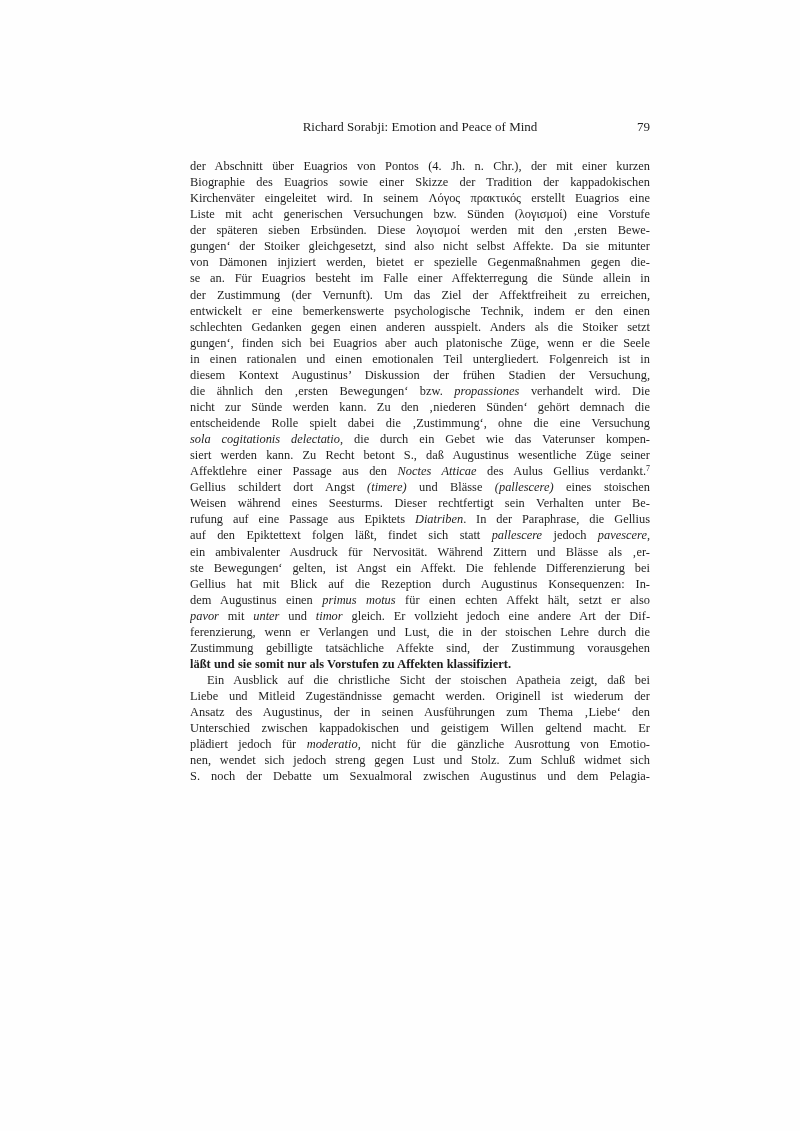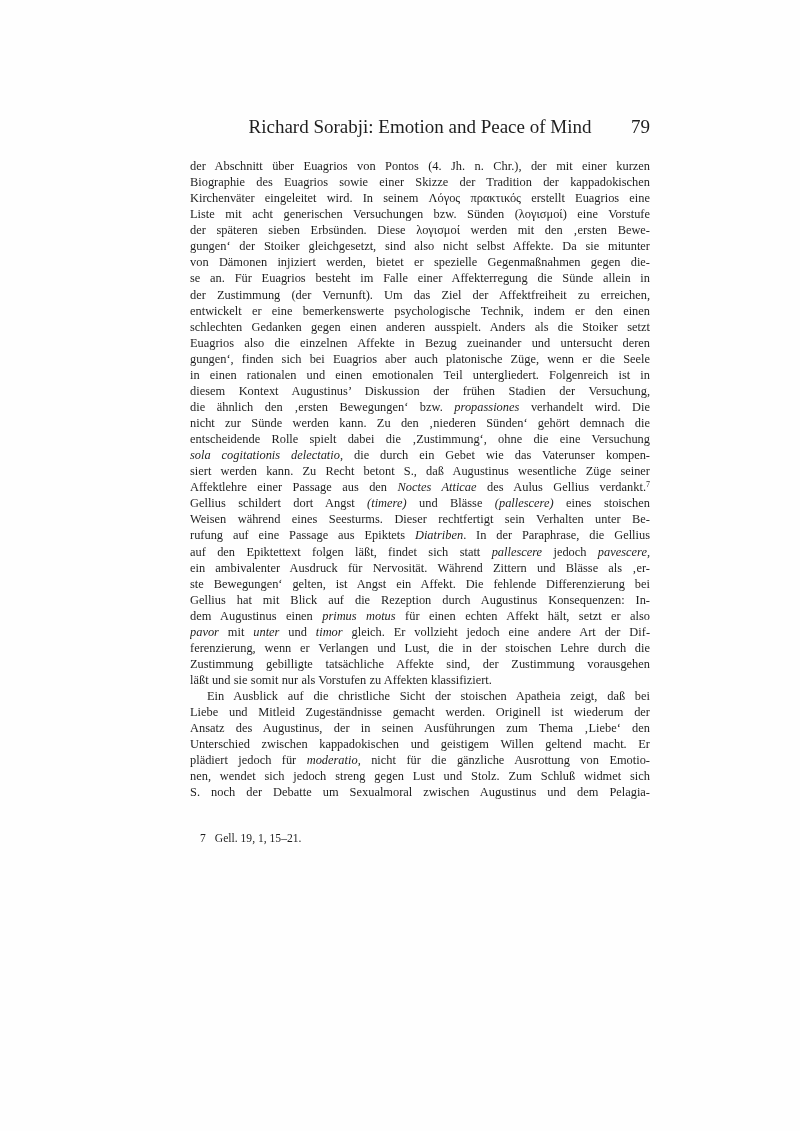"Richard Sorabji: Emotion and Peace" .running-header { font-size: 19px -> 13px }
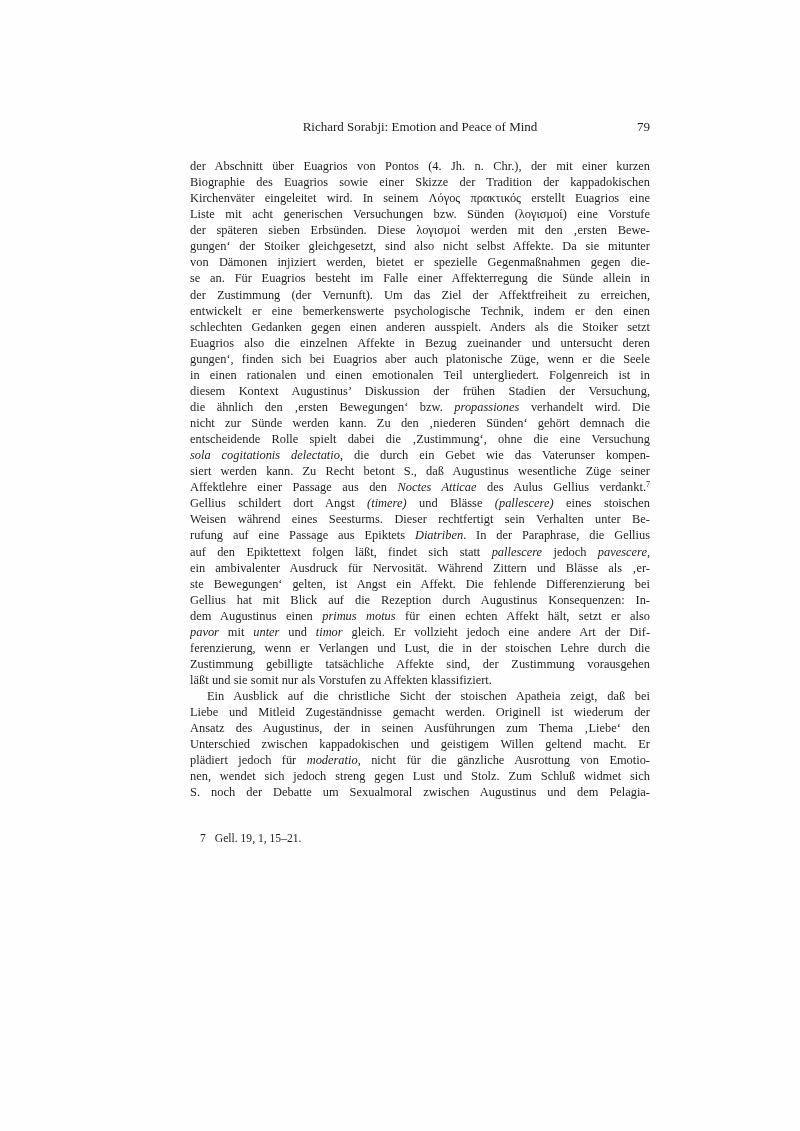"Euagrios also die einzelnen Affekte" div.line { html: <div>Euagrios also die einzelnen Affekte in Bezug zueinander und untersucht deren</div> -> none }
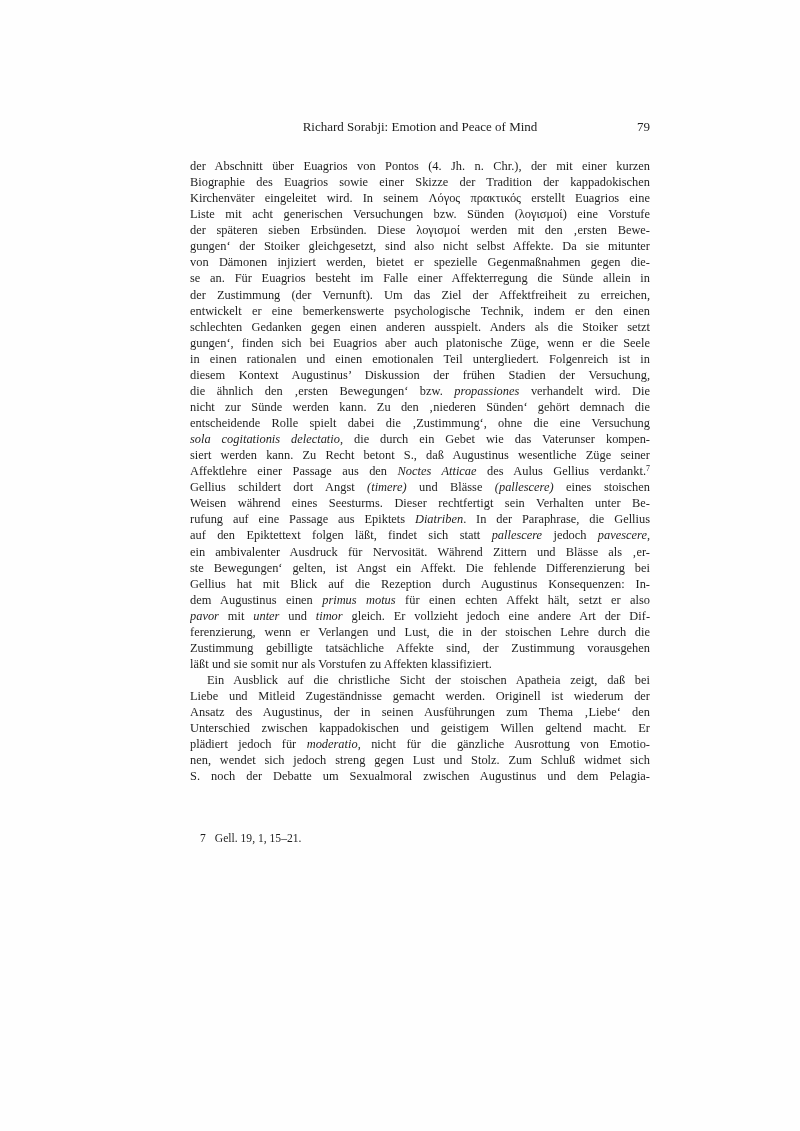"läßt und sie somit nur" .line.no-just { font-weight: none -> bold }
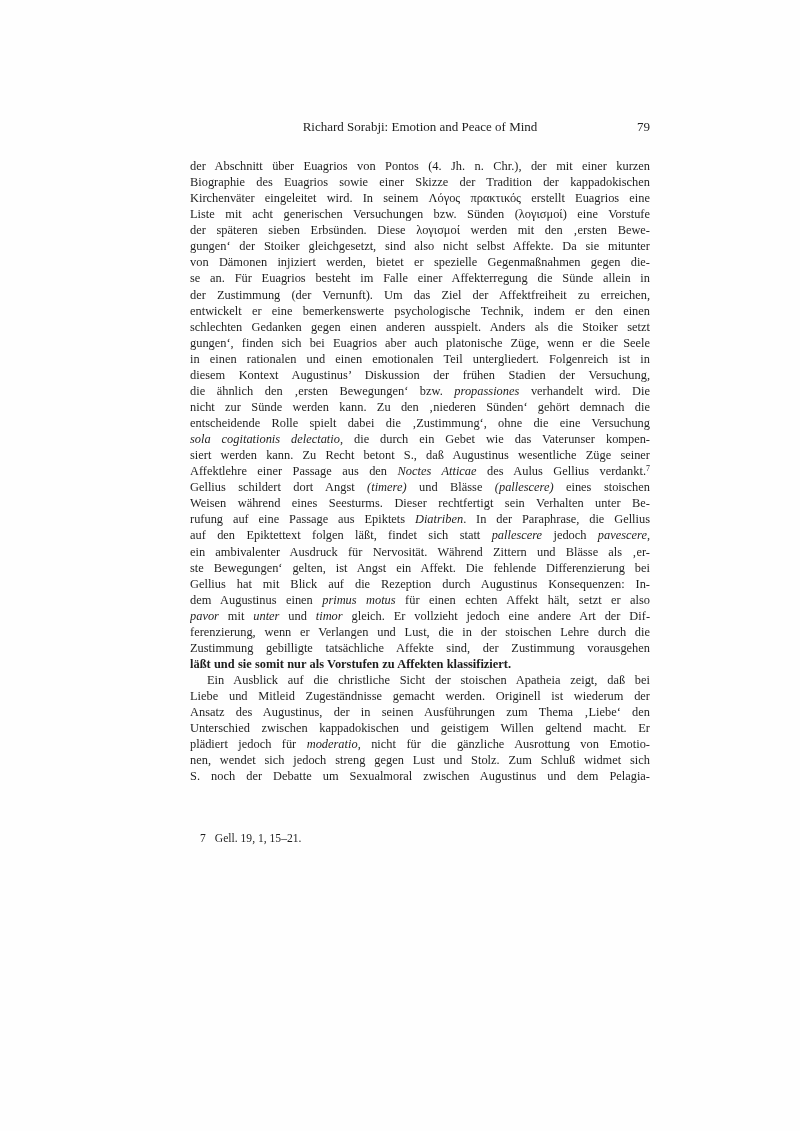"7 Gell. 19, 1, 15–21." div.footnote { html: <div> <span>7</span><span>Gell. 19, 1, 15–21.</span> </div> -> none }
